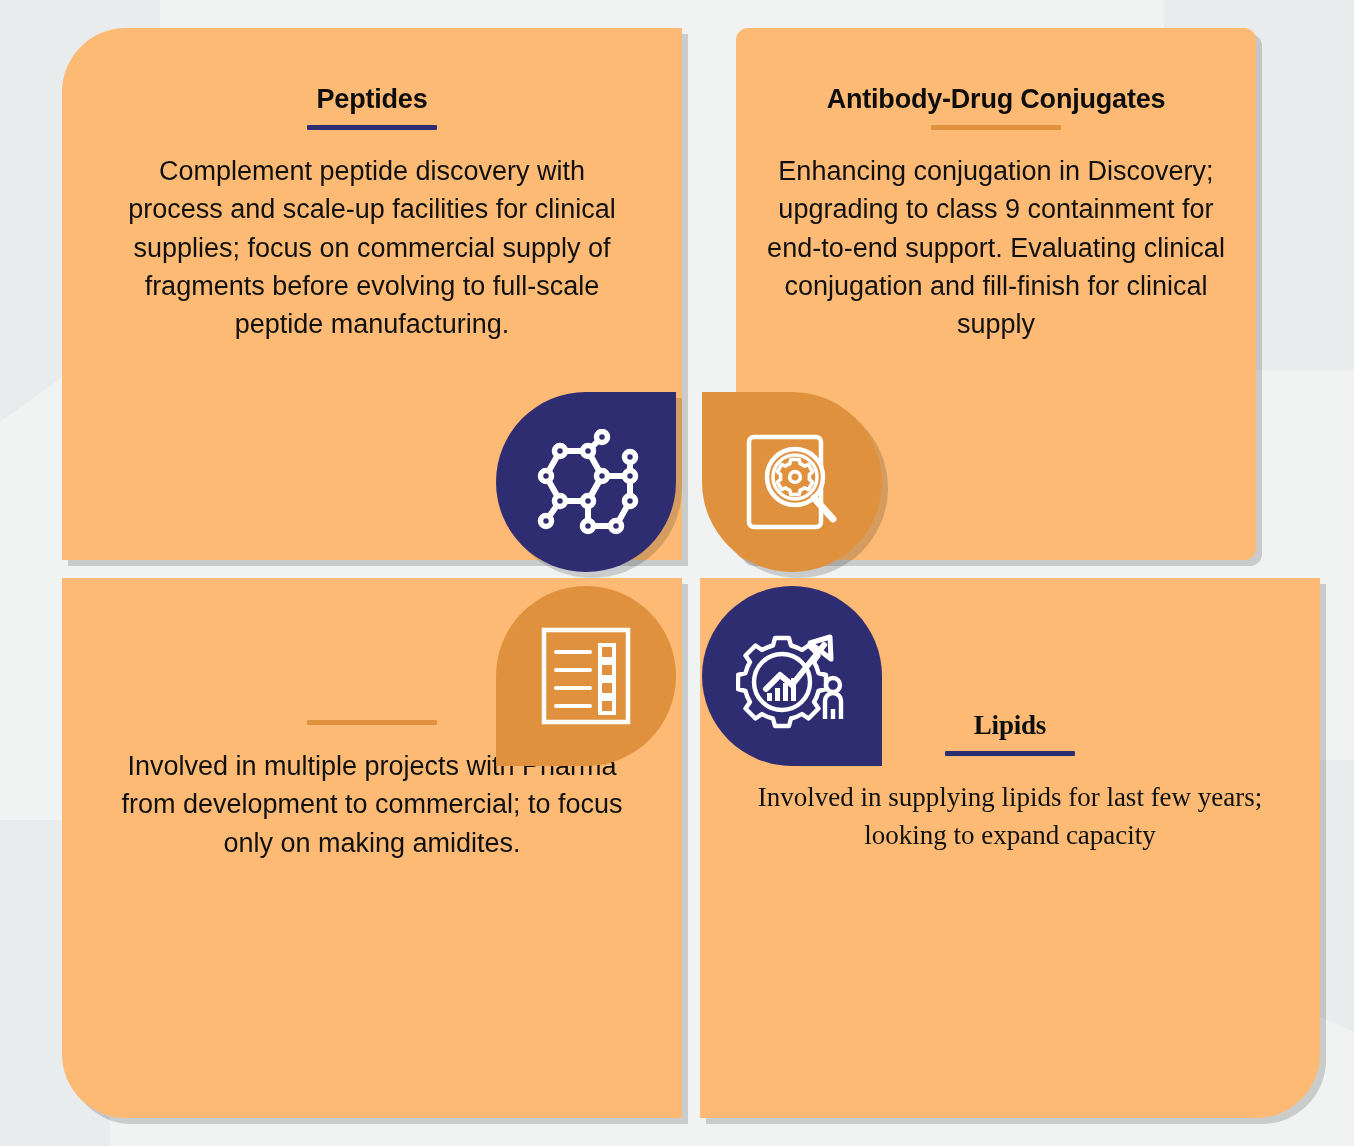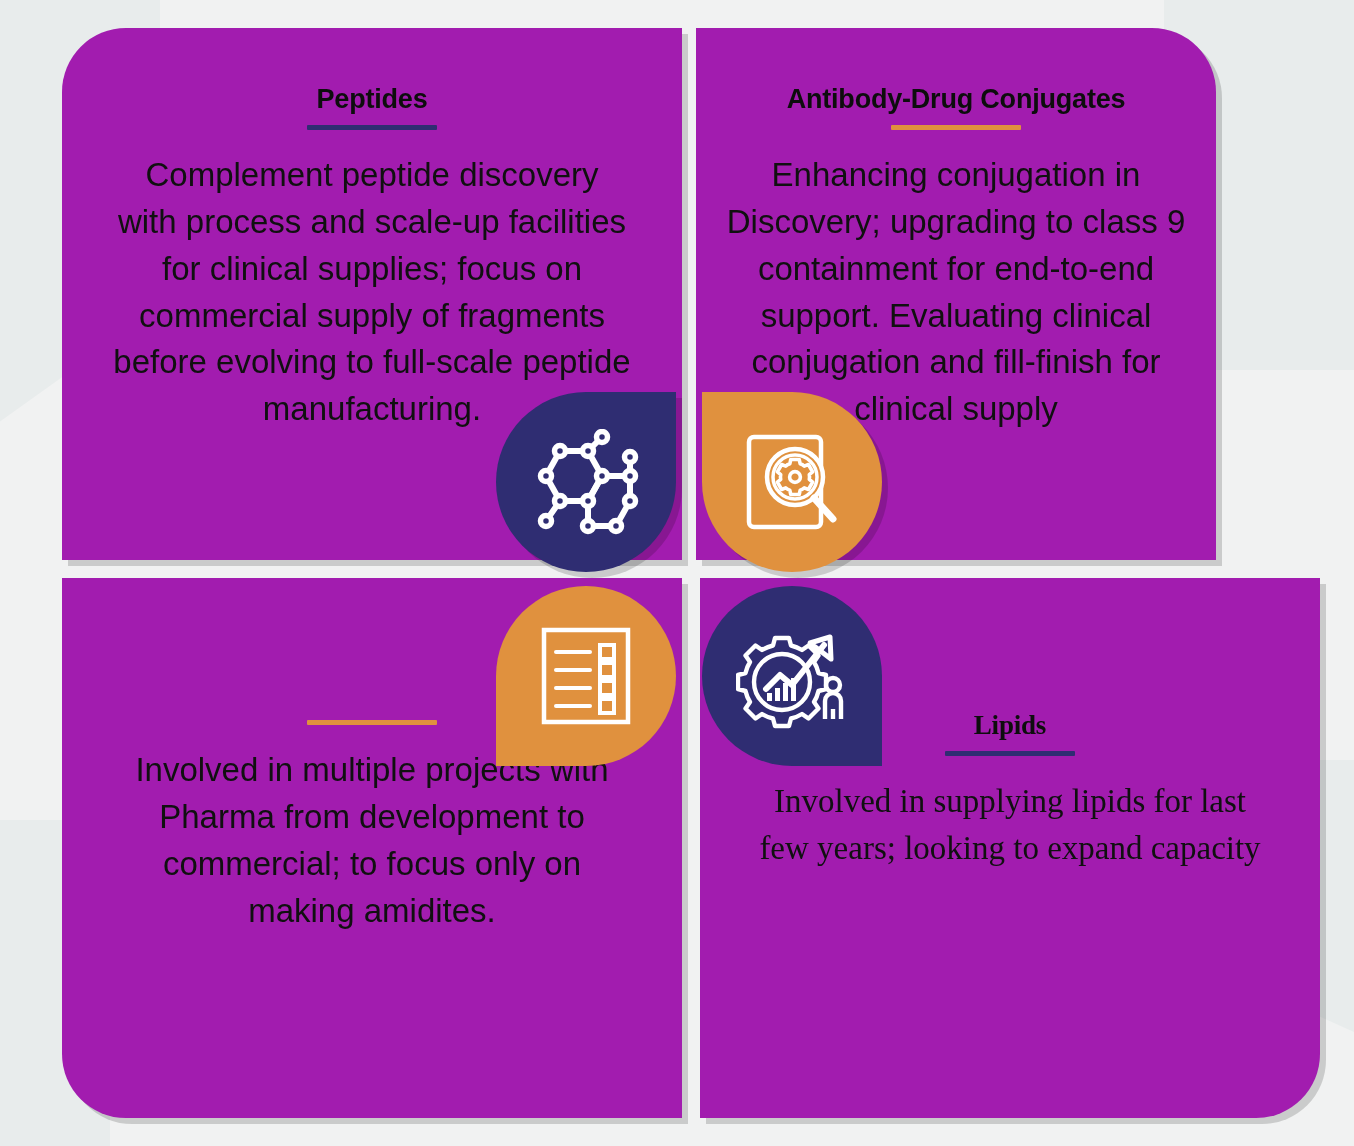"Peptides" .card { background: #a21caf -> #fdba74 }
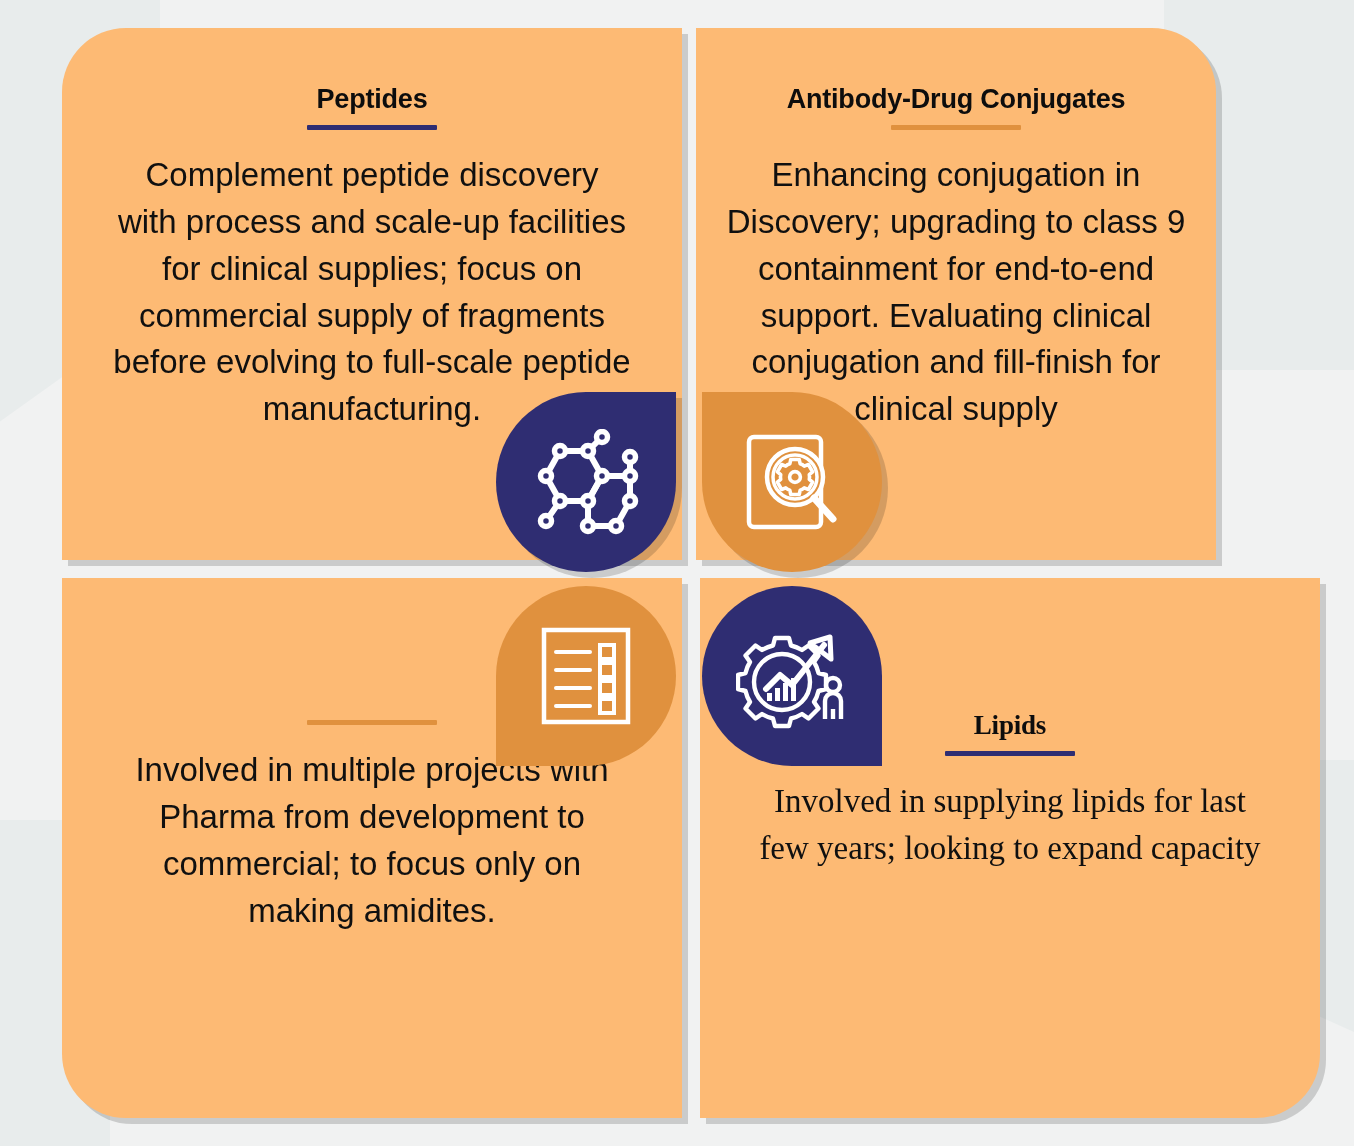"Antibody-Drug Conjugates" .card-tr { border-radius: none -> 12px; left: 696px -> 736px }
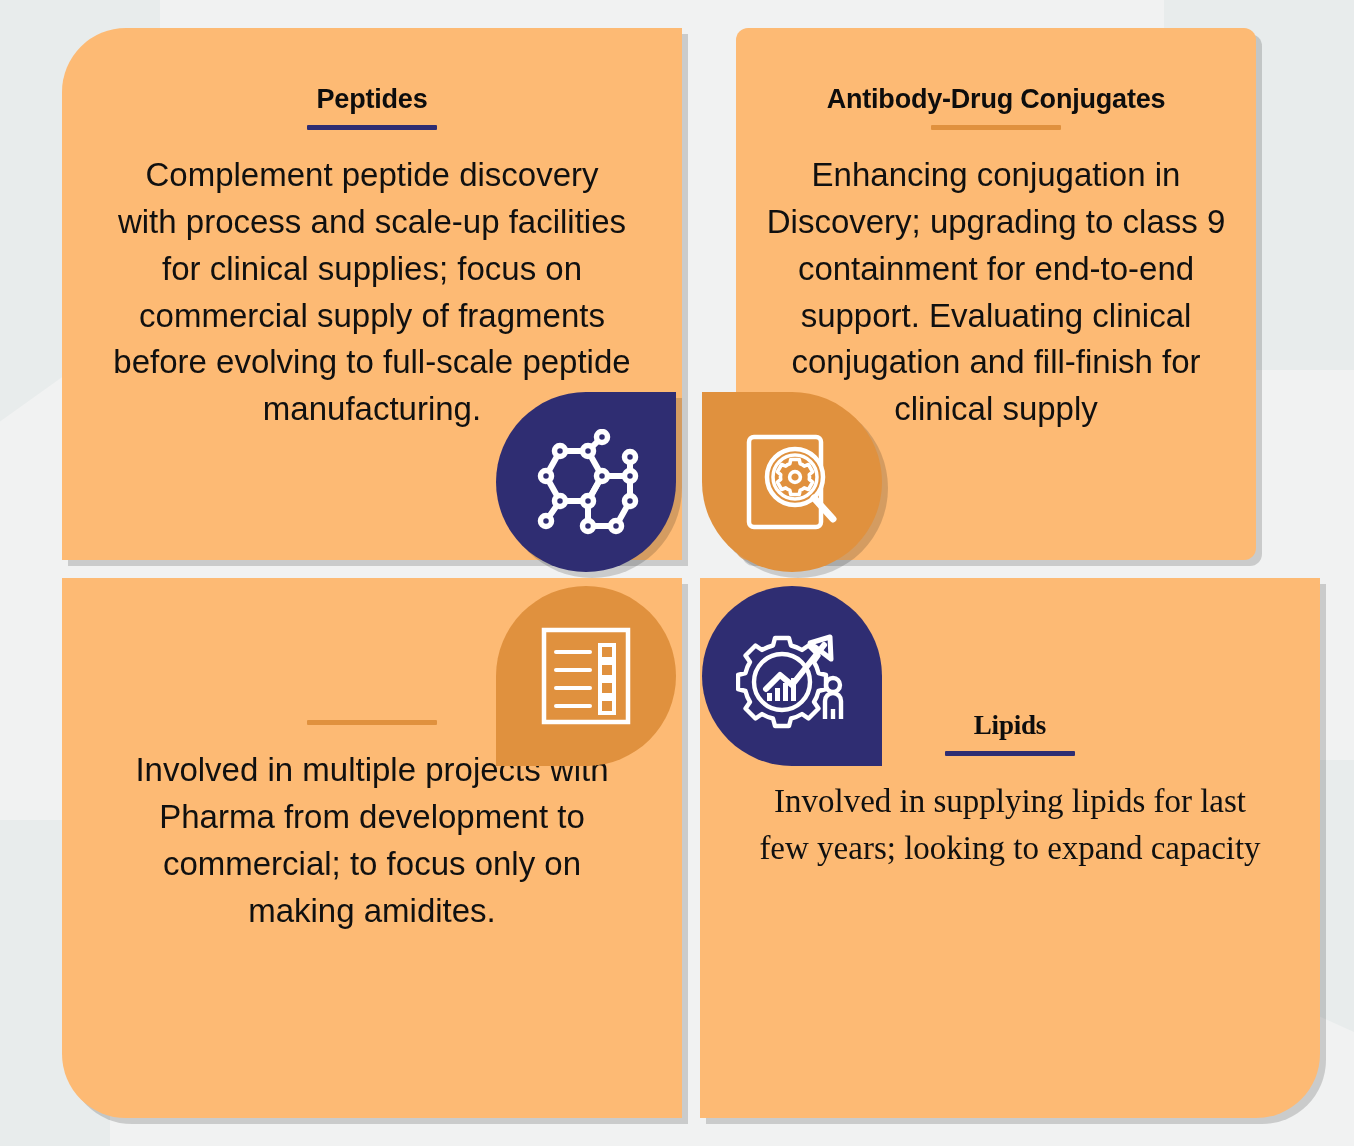"Complement peptide discovery with" .card-body { font-size: 33px -> 27px }
